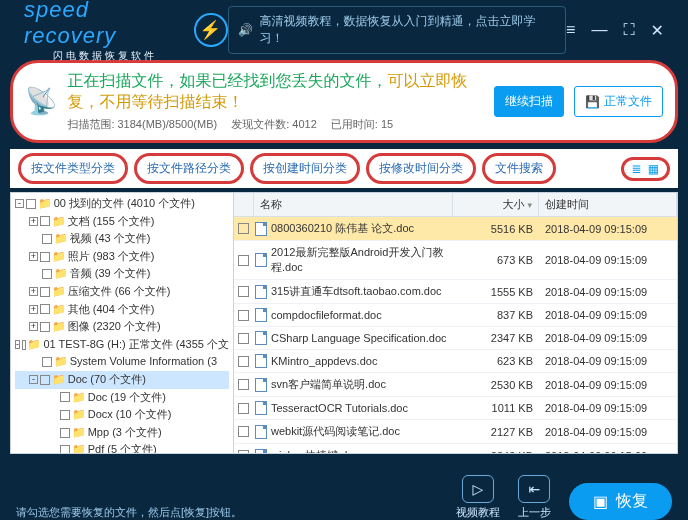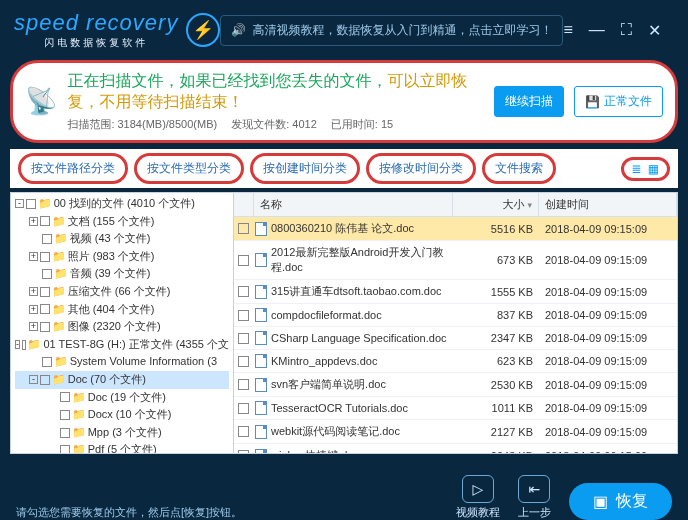"speed recovery" .topbar { justify-content: none -> space-between; padding: 4px 14px -> 4px 24px }
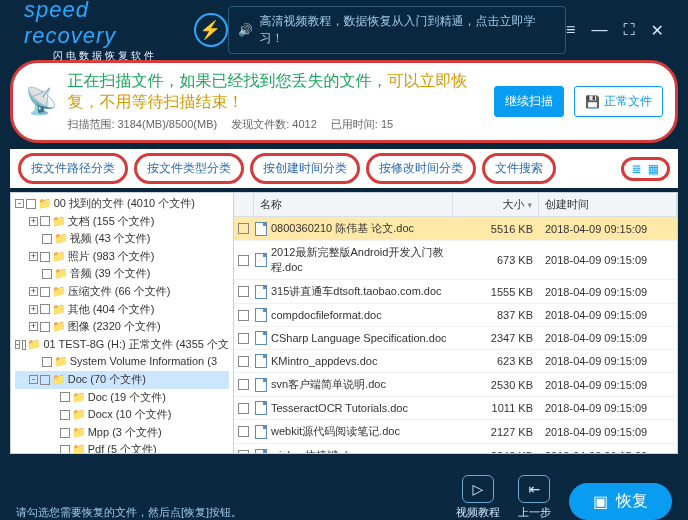"按文件路径分类" div.tab { order: before "按文件类型分类" -> after "按文件类型分类" }
